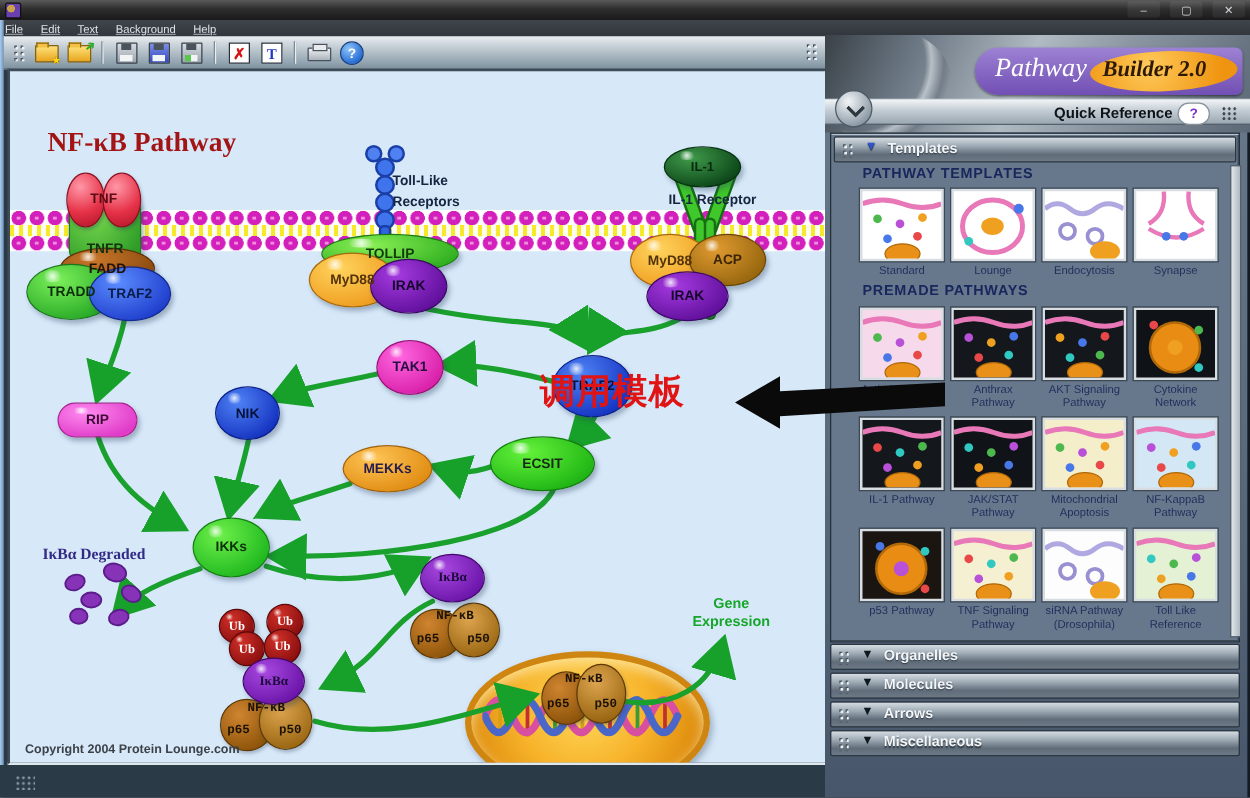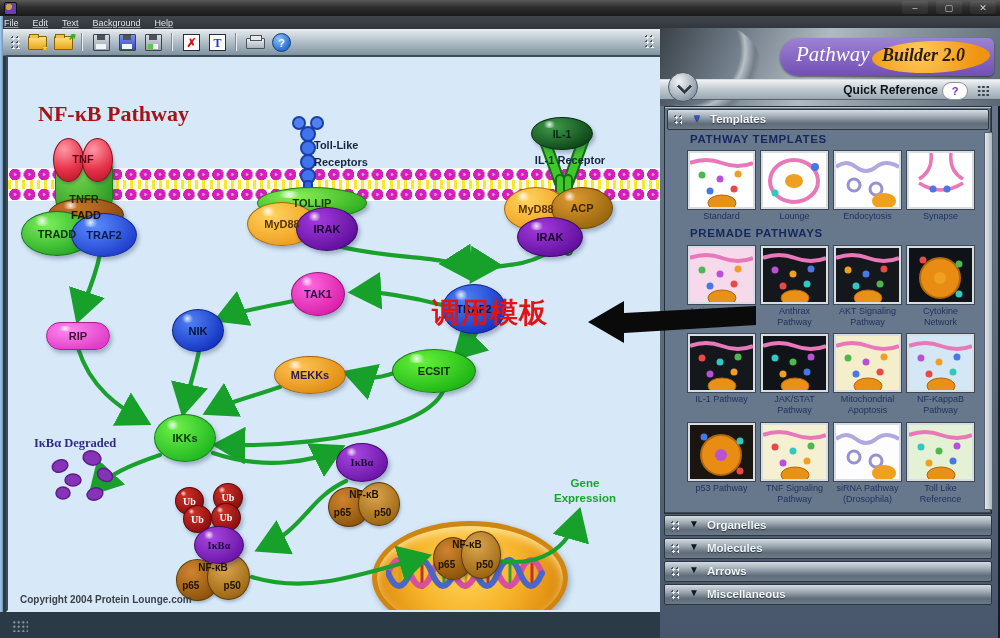"TAK1" div.node { left: 283px -> 293px }
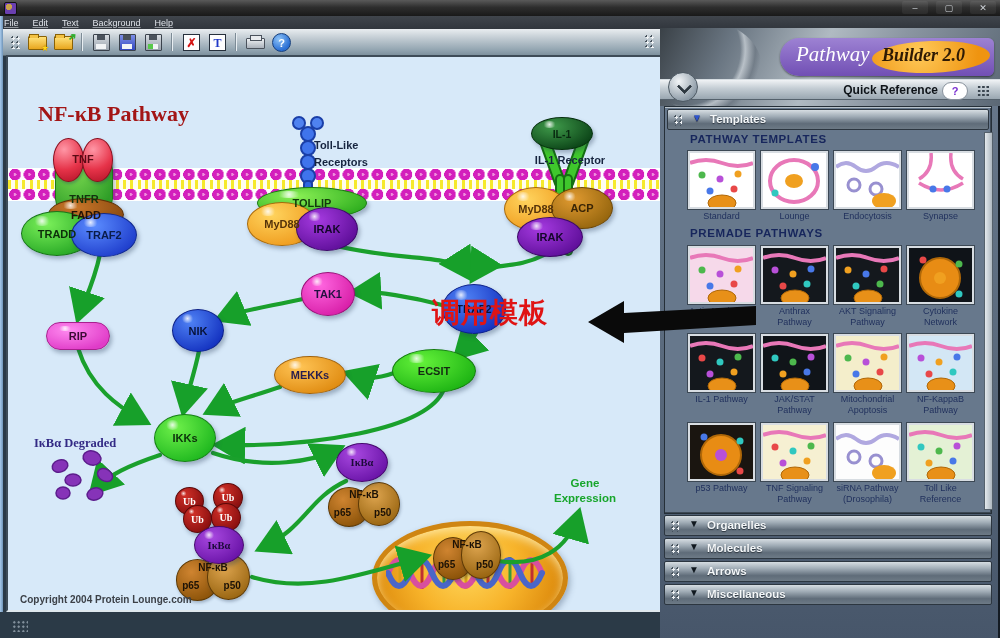"NF-κB" .nk-t,.nk-a,.nk-b { font-family: Liberation Sans, sans-serif -> Liberation Mono, monospace }
